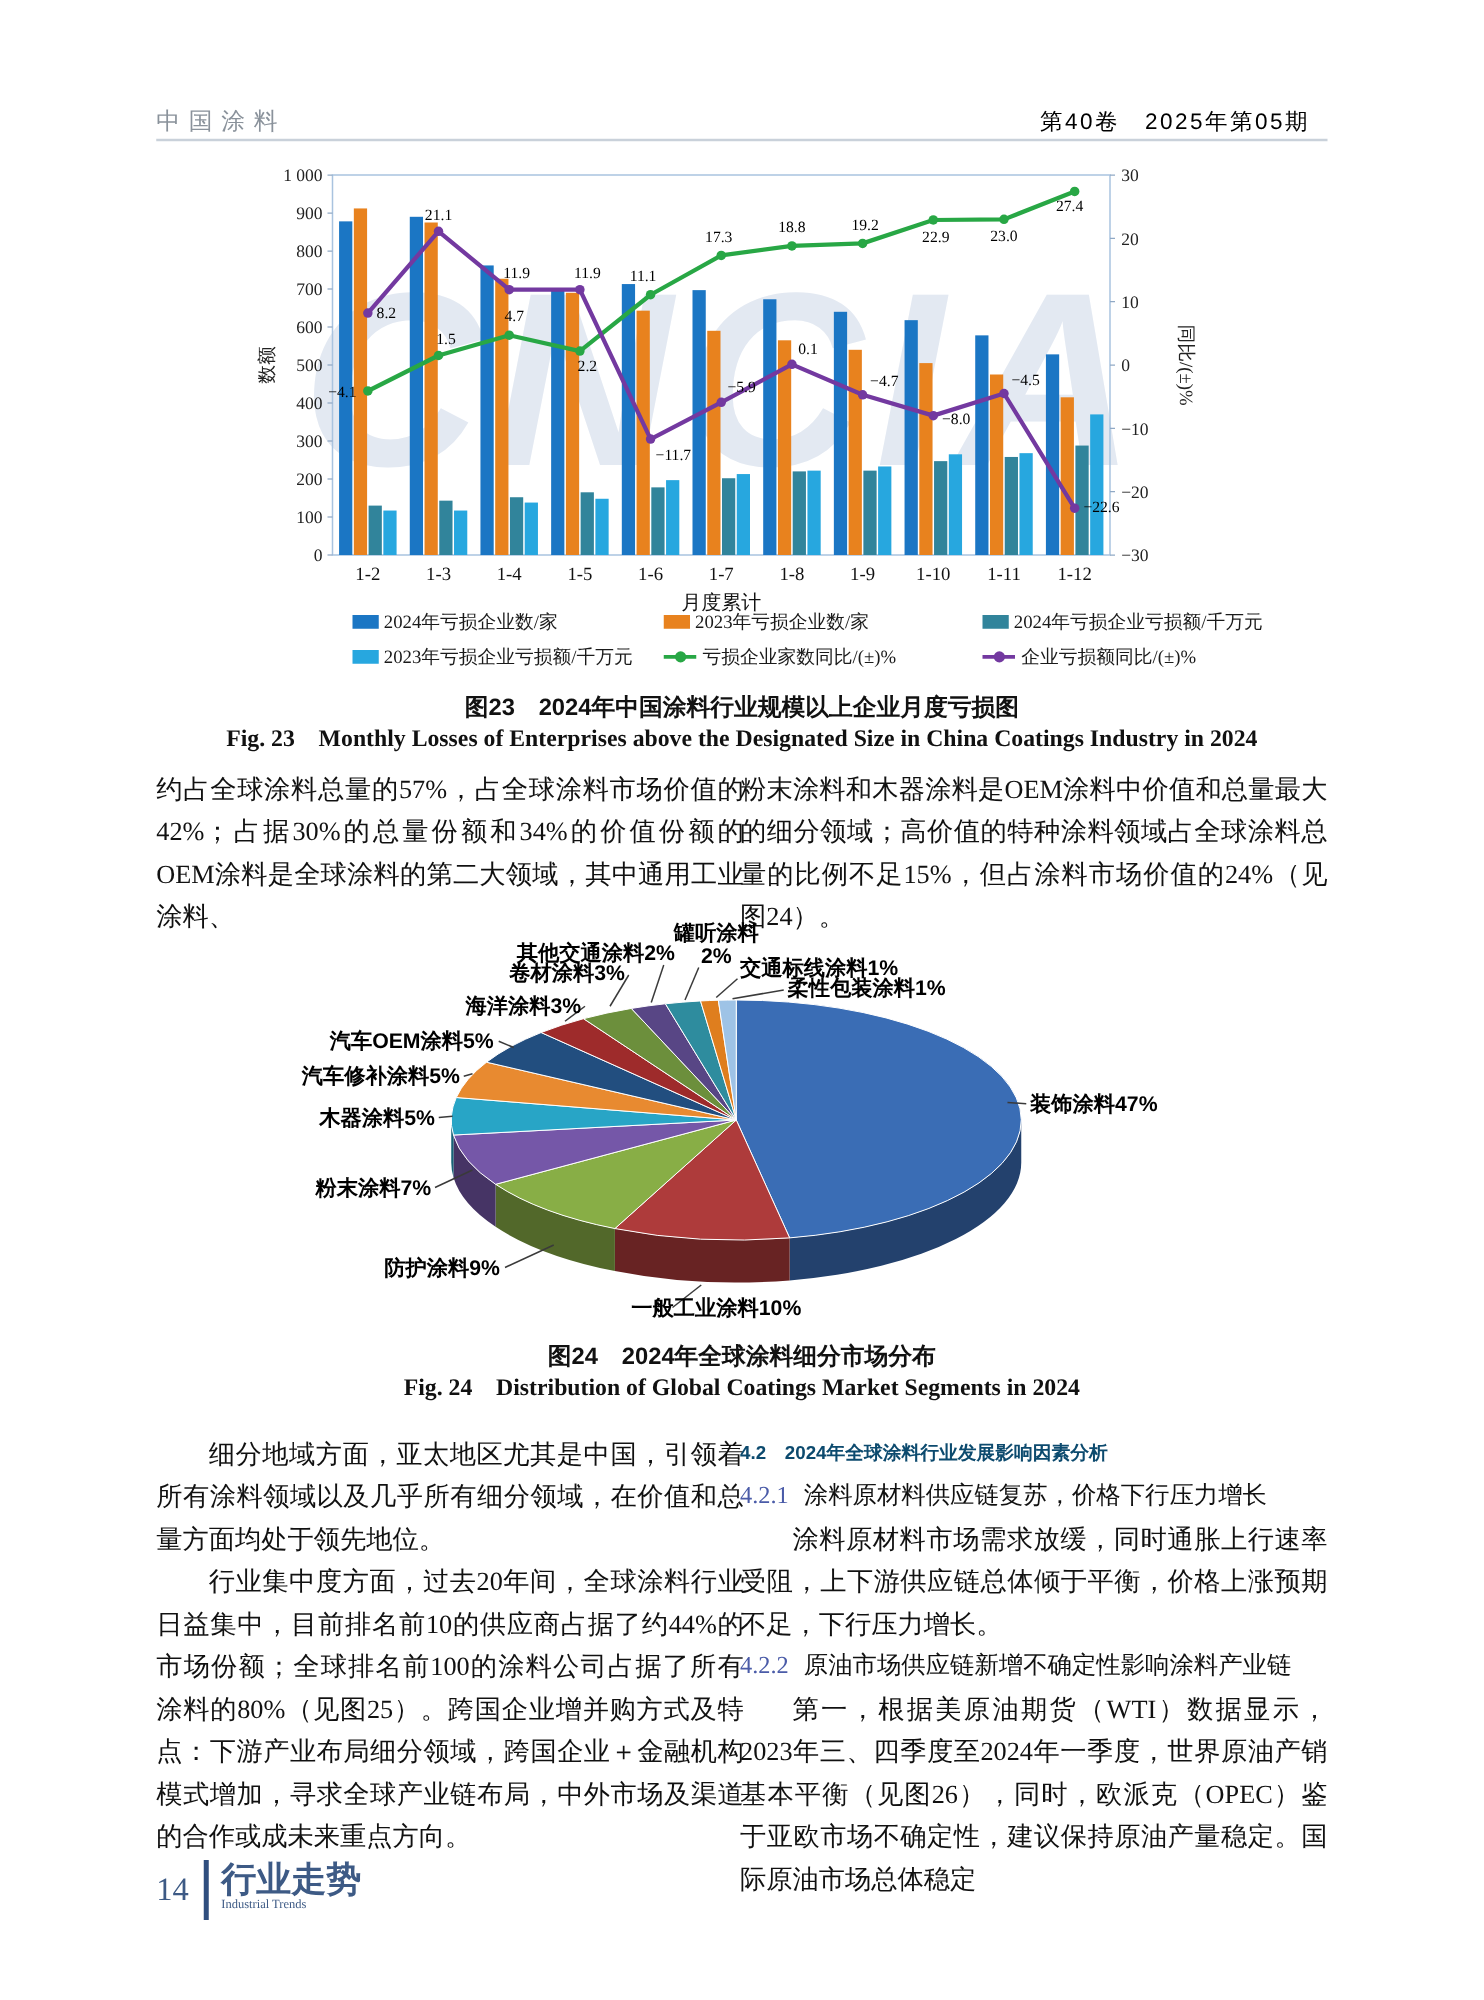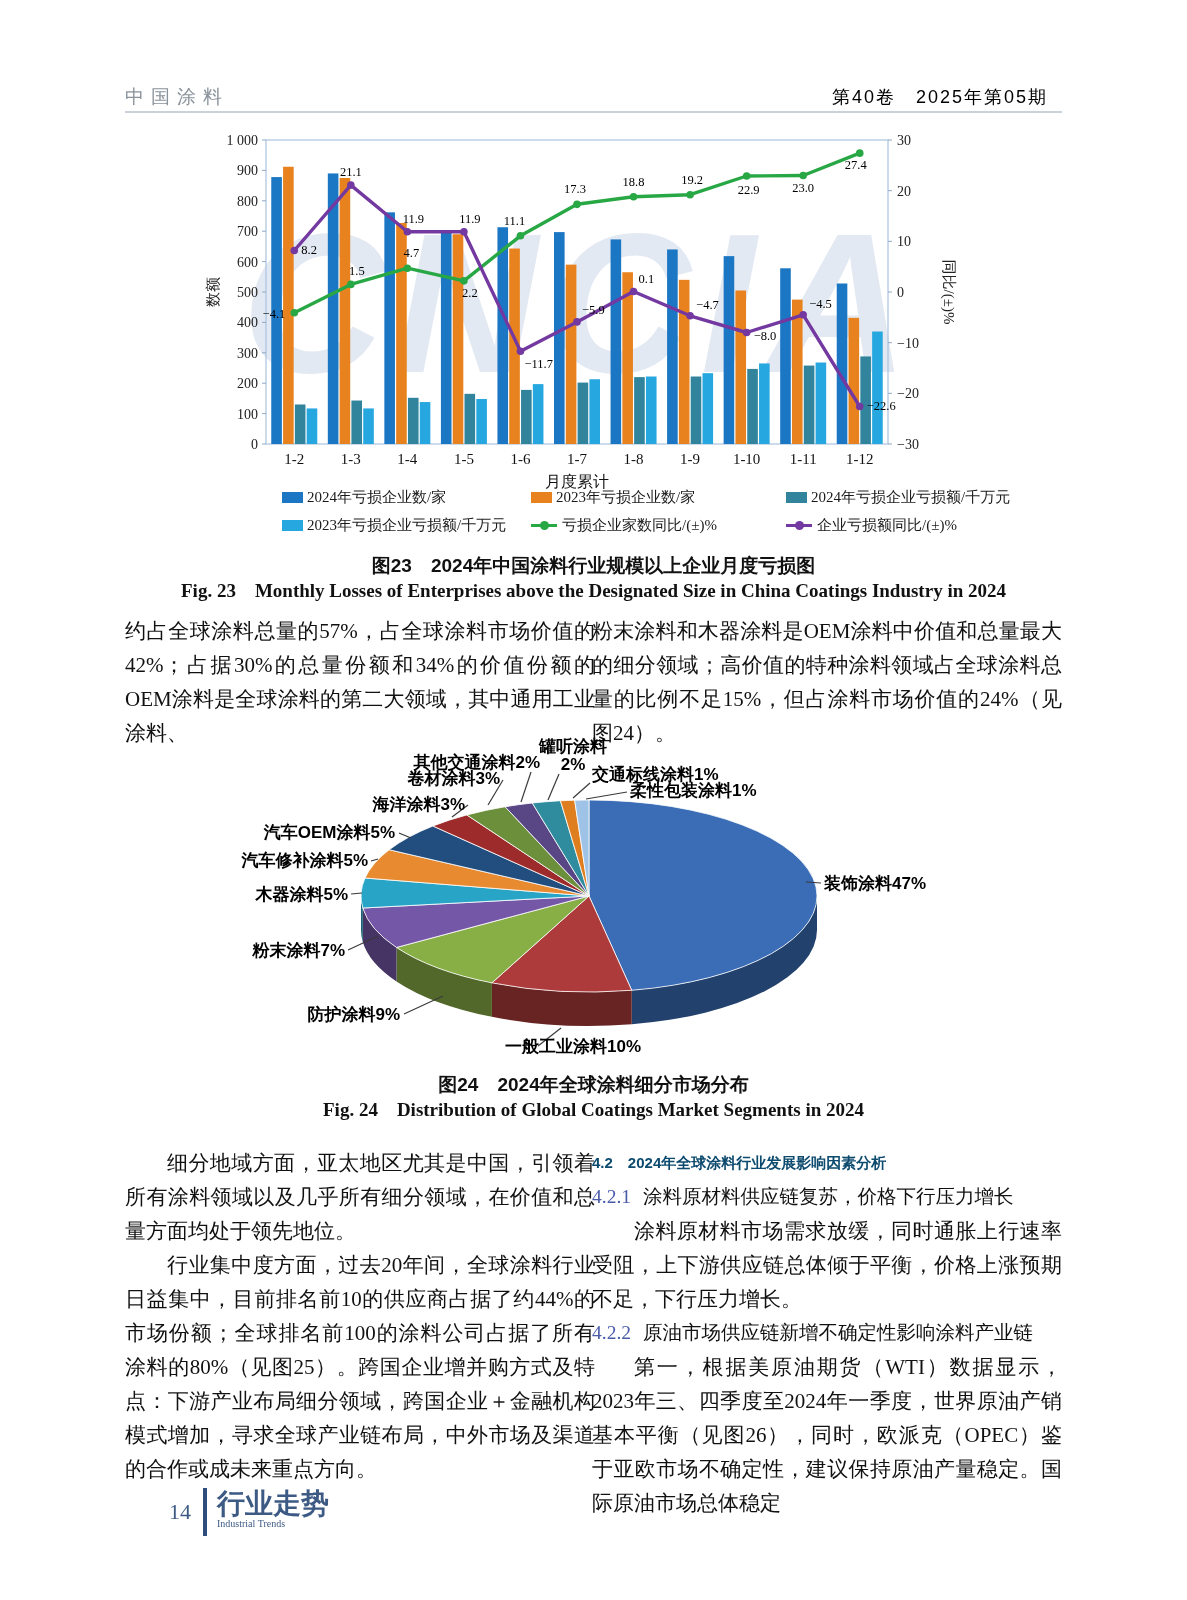"14" .pagenum { font-size: 22px -> 26px; margin-left: 44px -> none }
